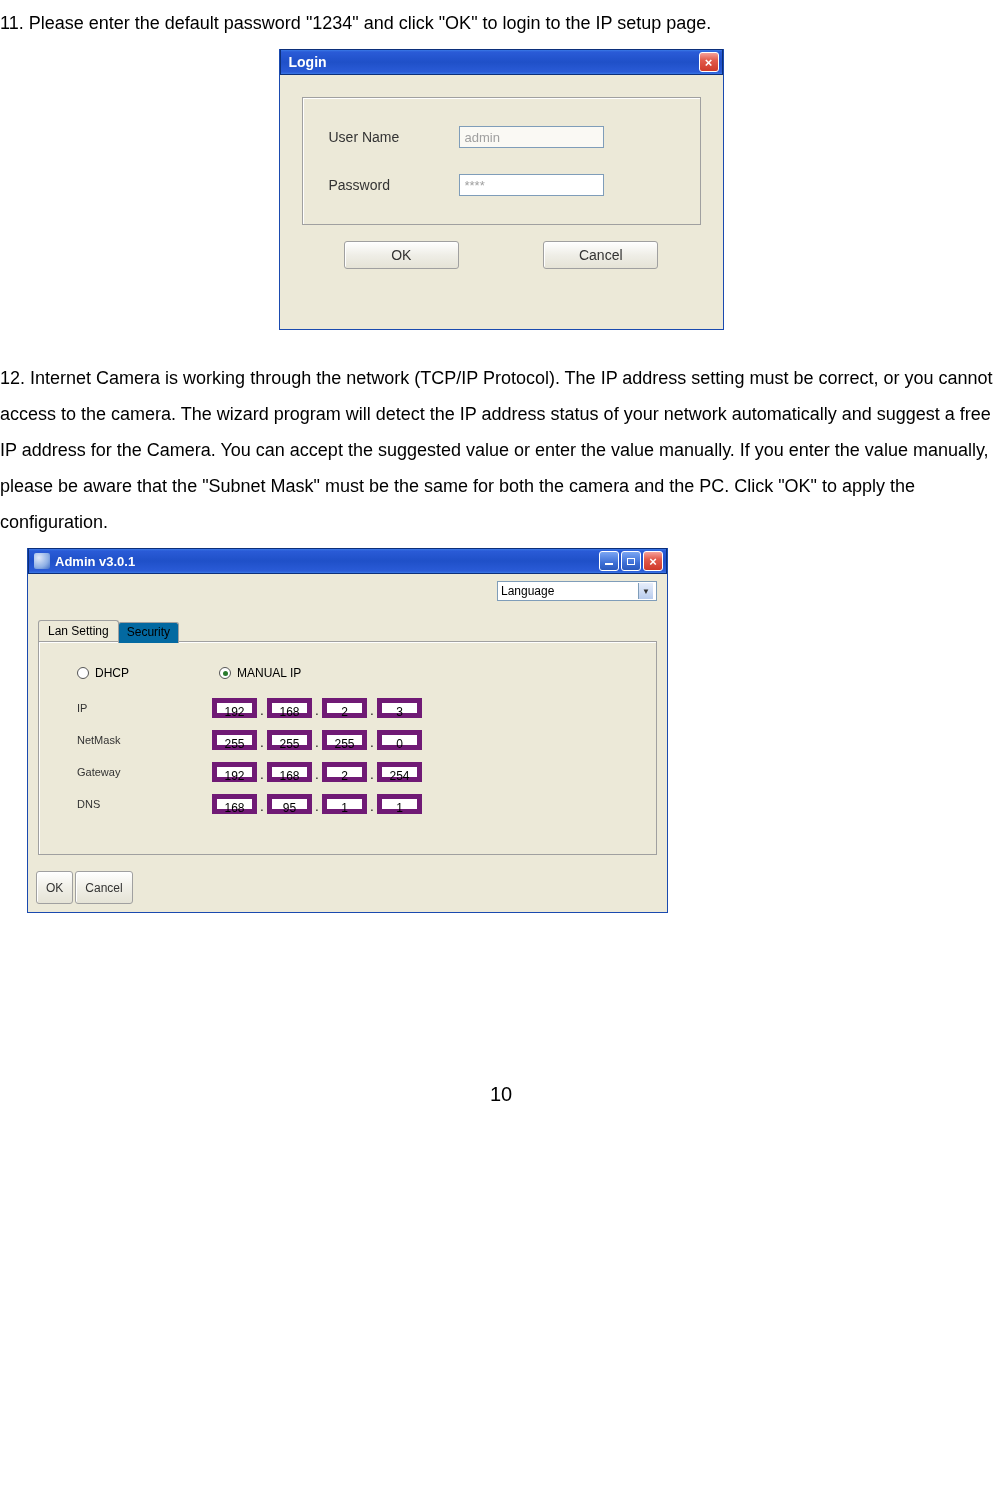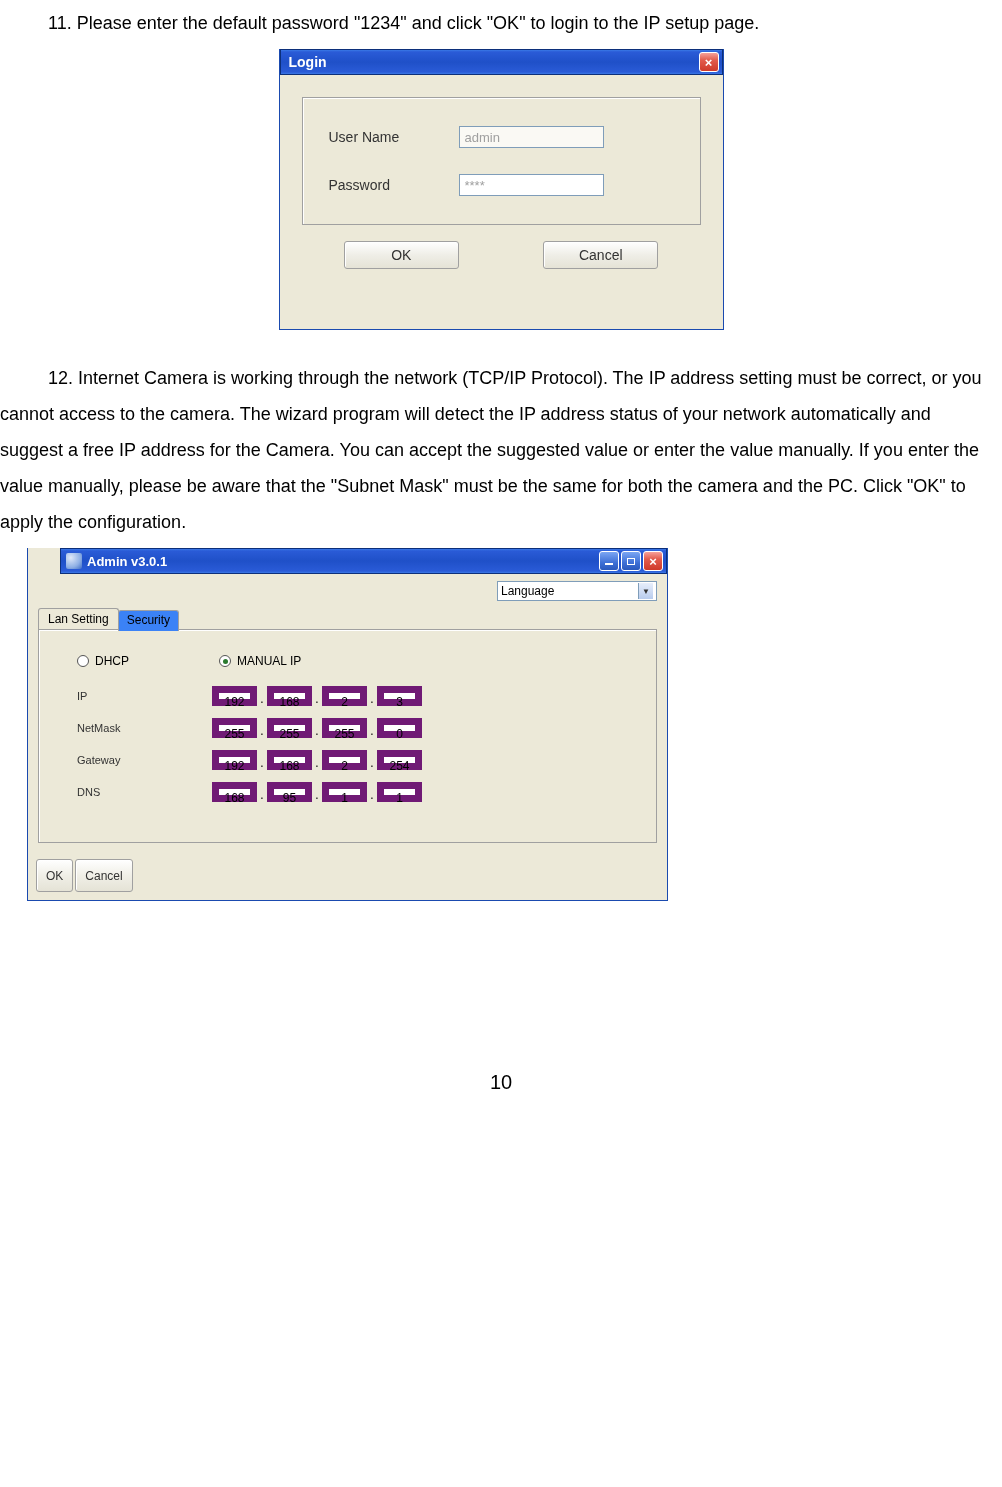"11." .step-num { padding-left: 48px -> none }
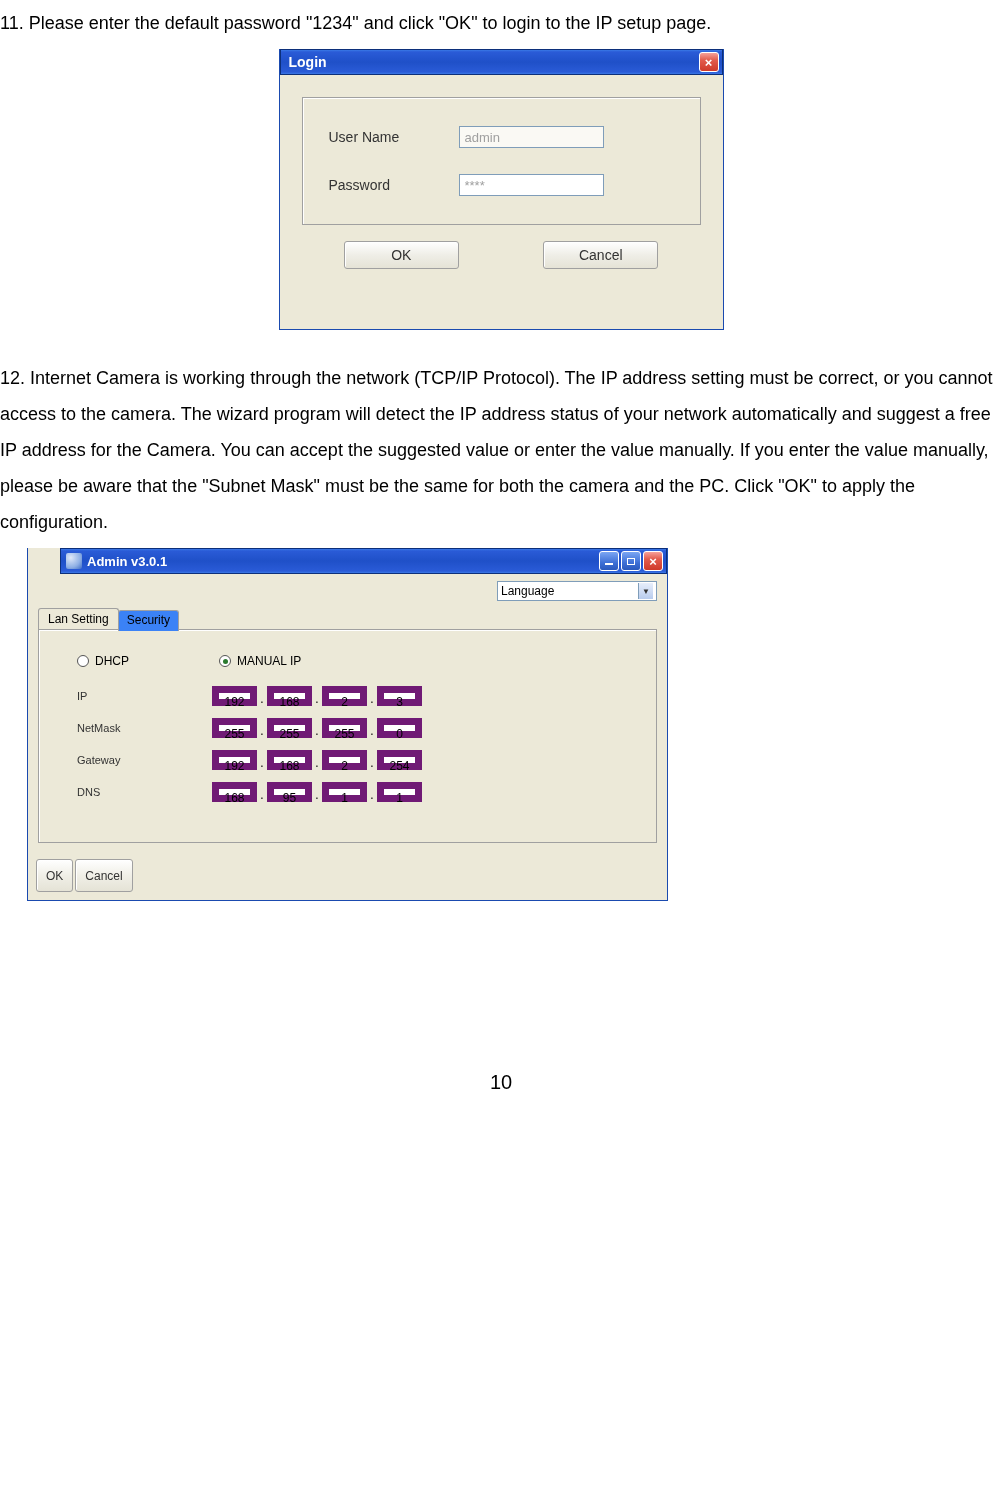"Admin v3.0.1" .admin-titlebar { margin-left: 32px -> none }
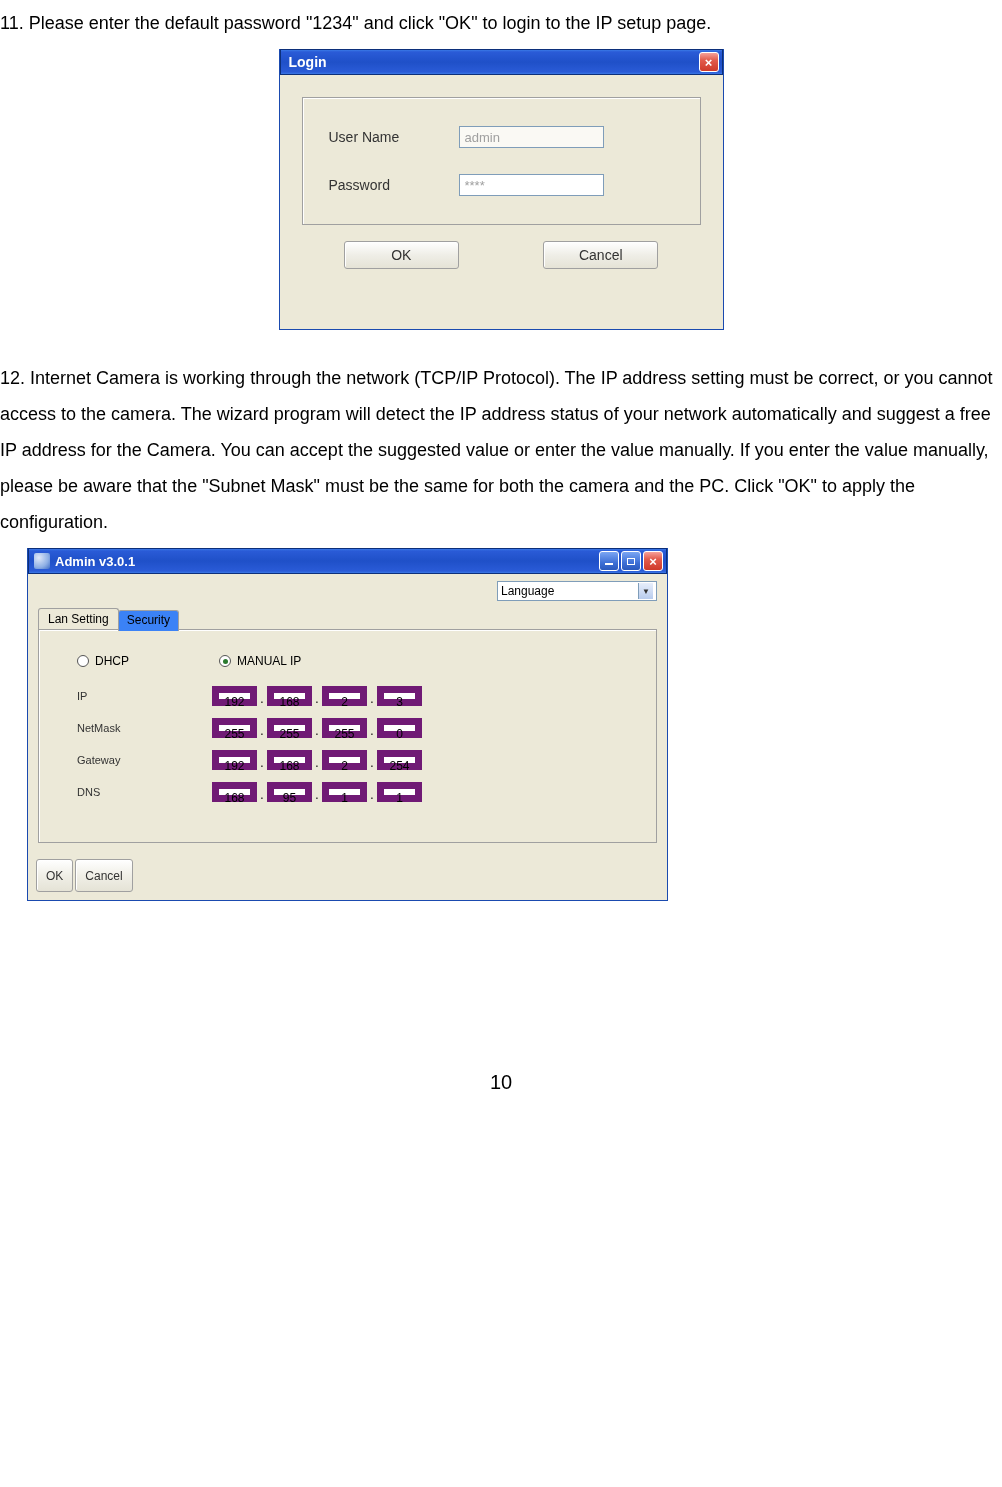"Language" .lang-row { margin-bottom: 8px -> 20px }
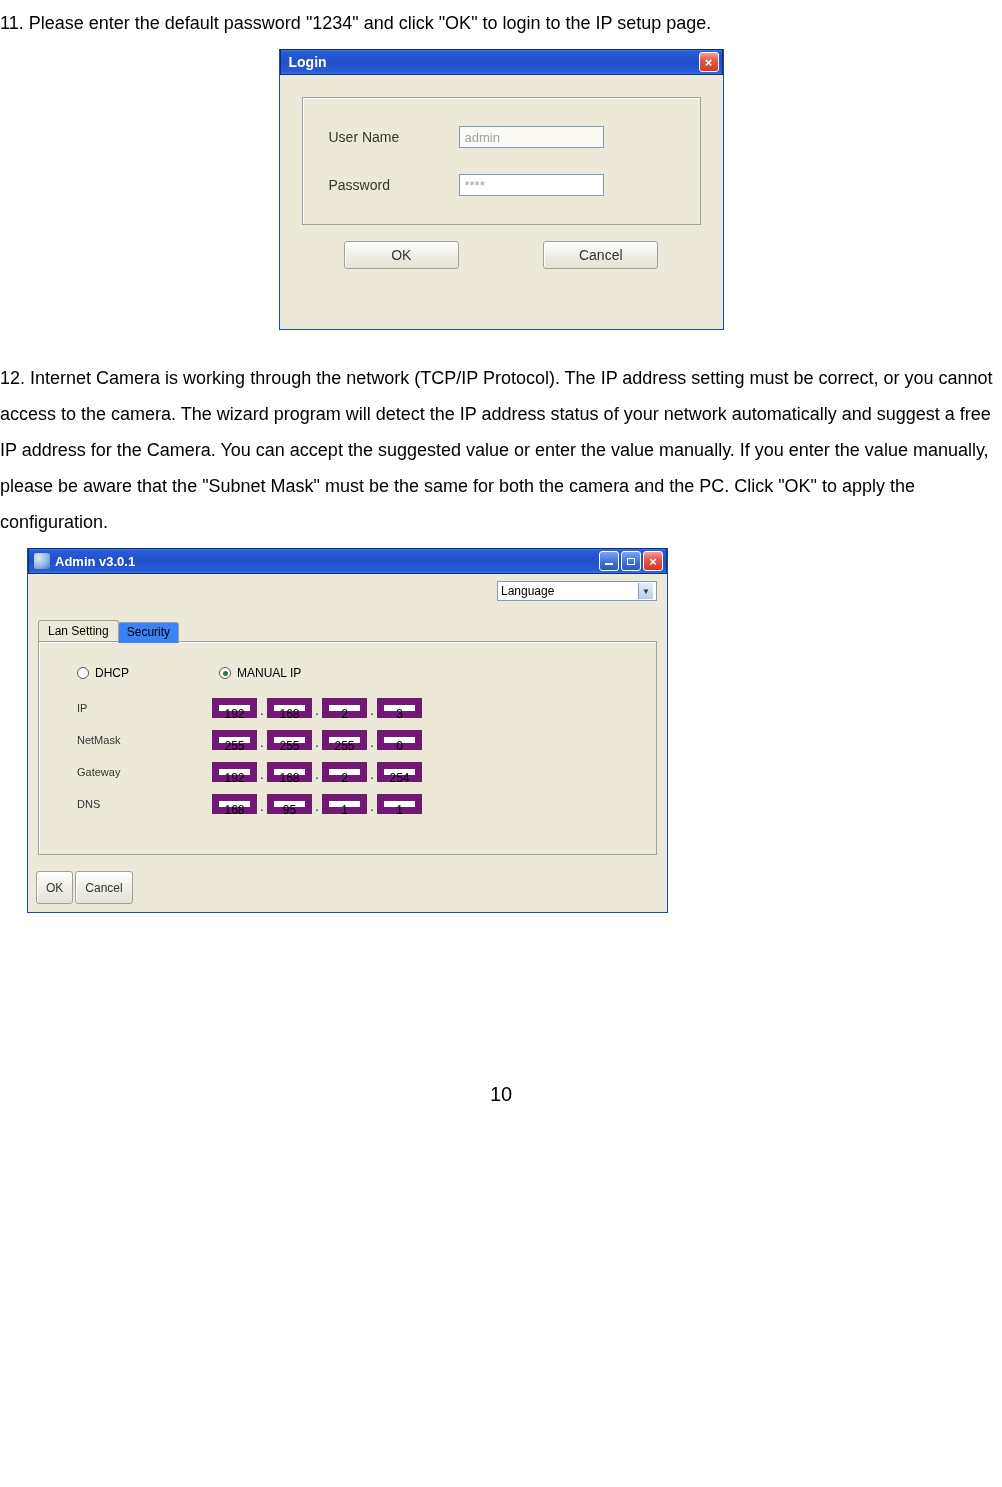"Security" .tab.inactive { background: #3b82f6 -> #0369a1 }
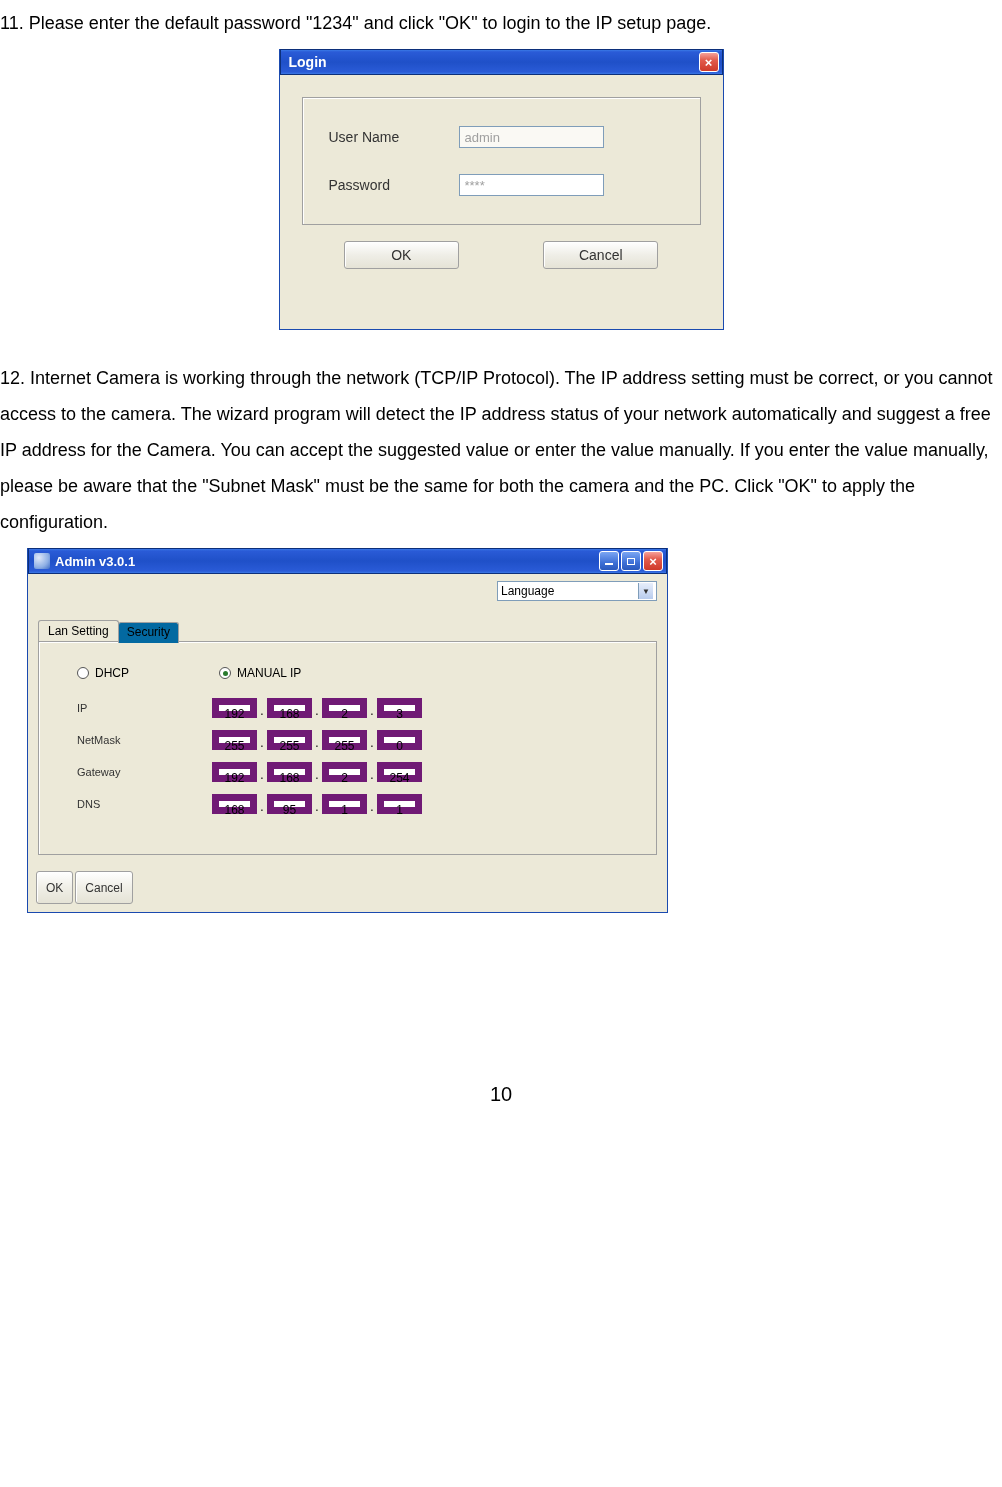"192" .ip-box { border: 7px solid #701a75 -> 5px solid #701a75 }
